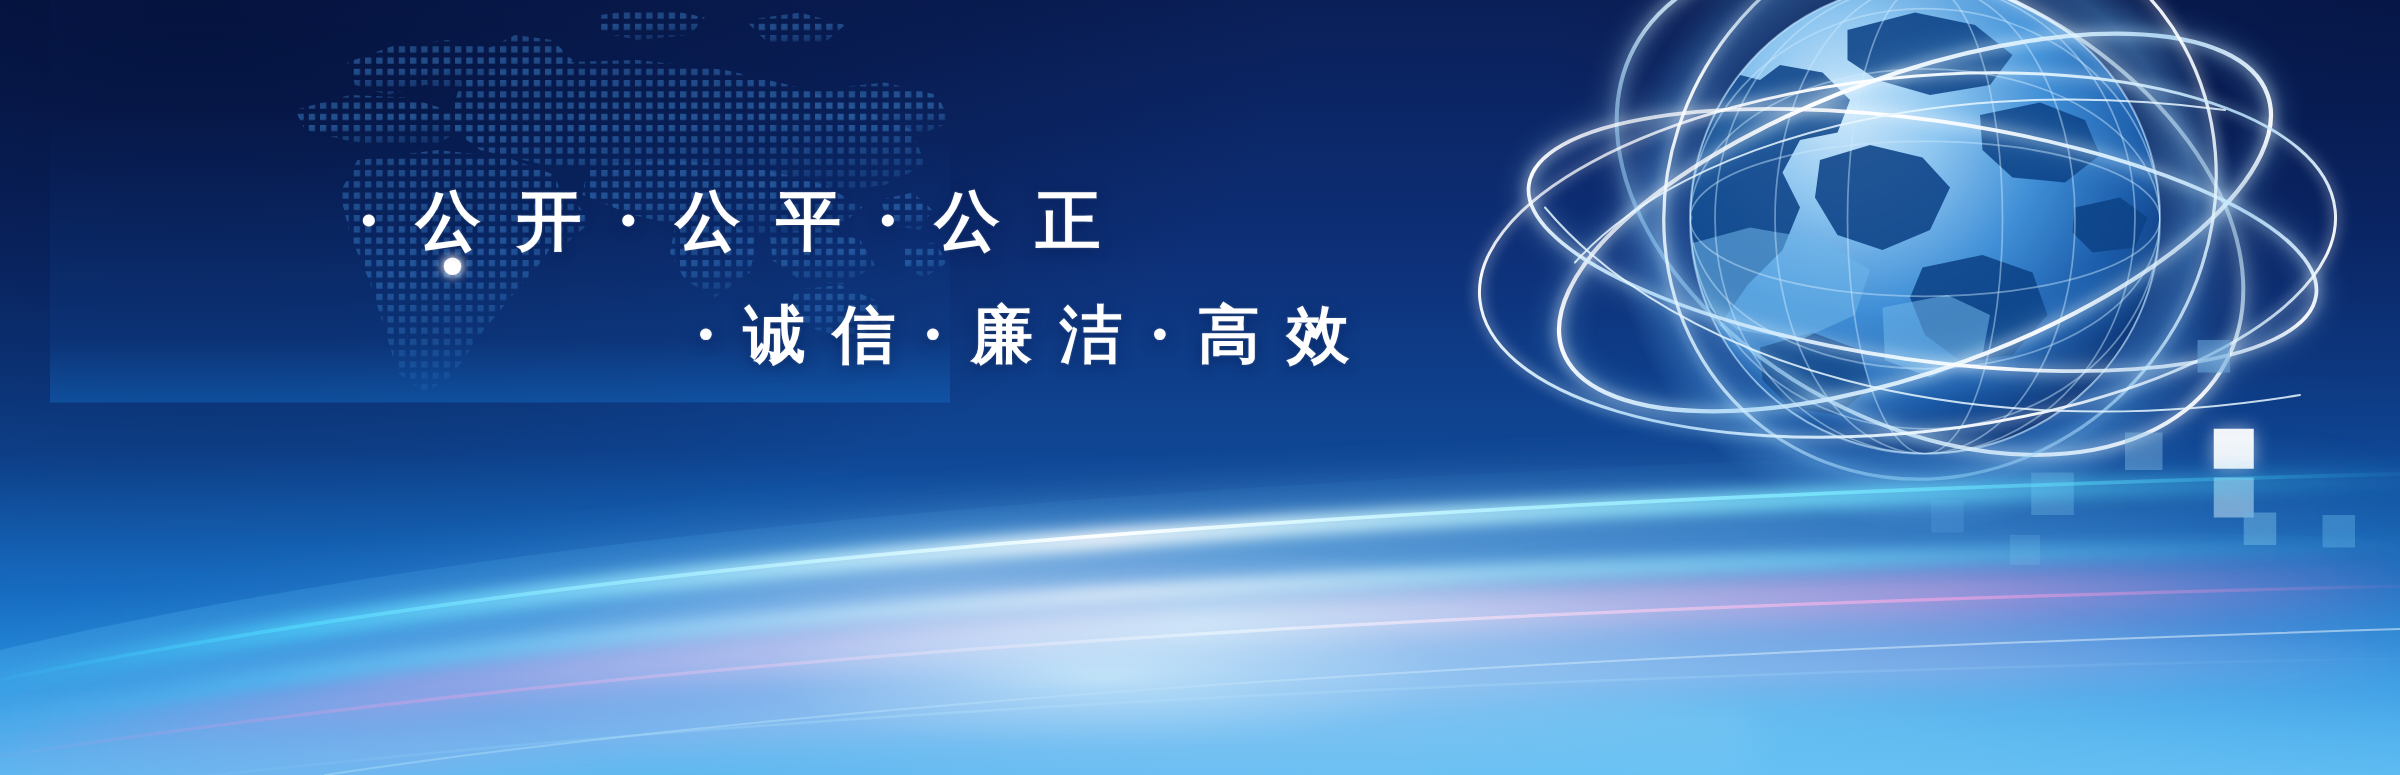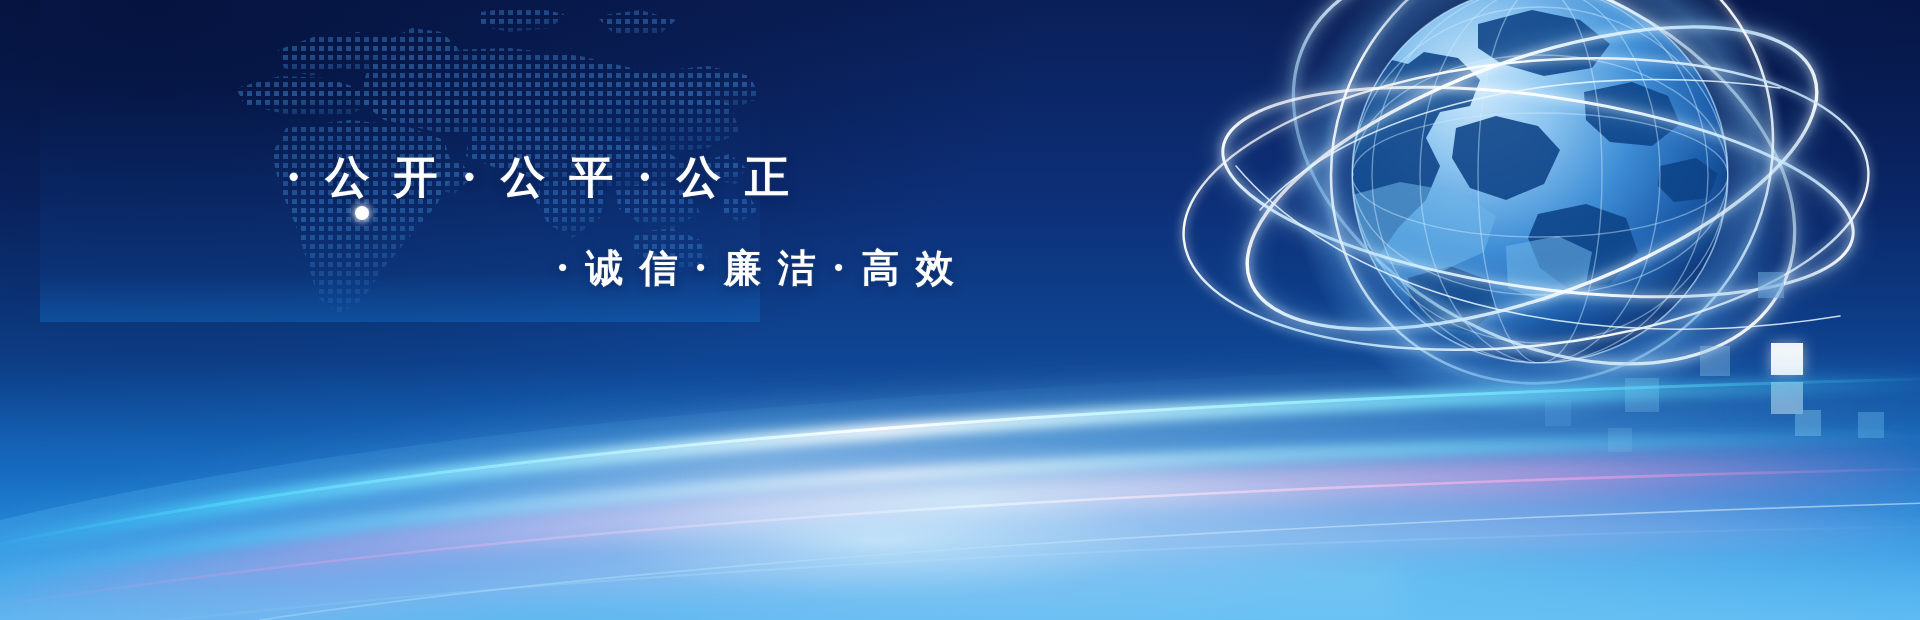"· 公 开 · 公" #slogan-line-1 { font-size: 44px -> 52px }
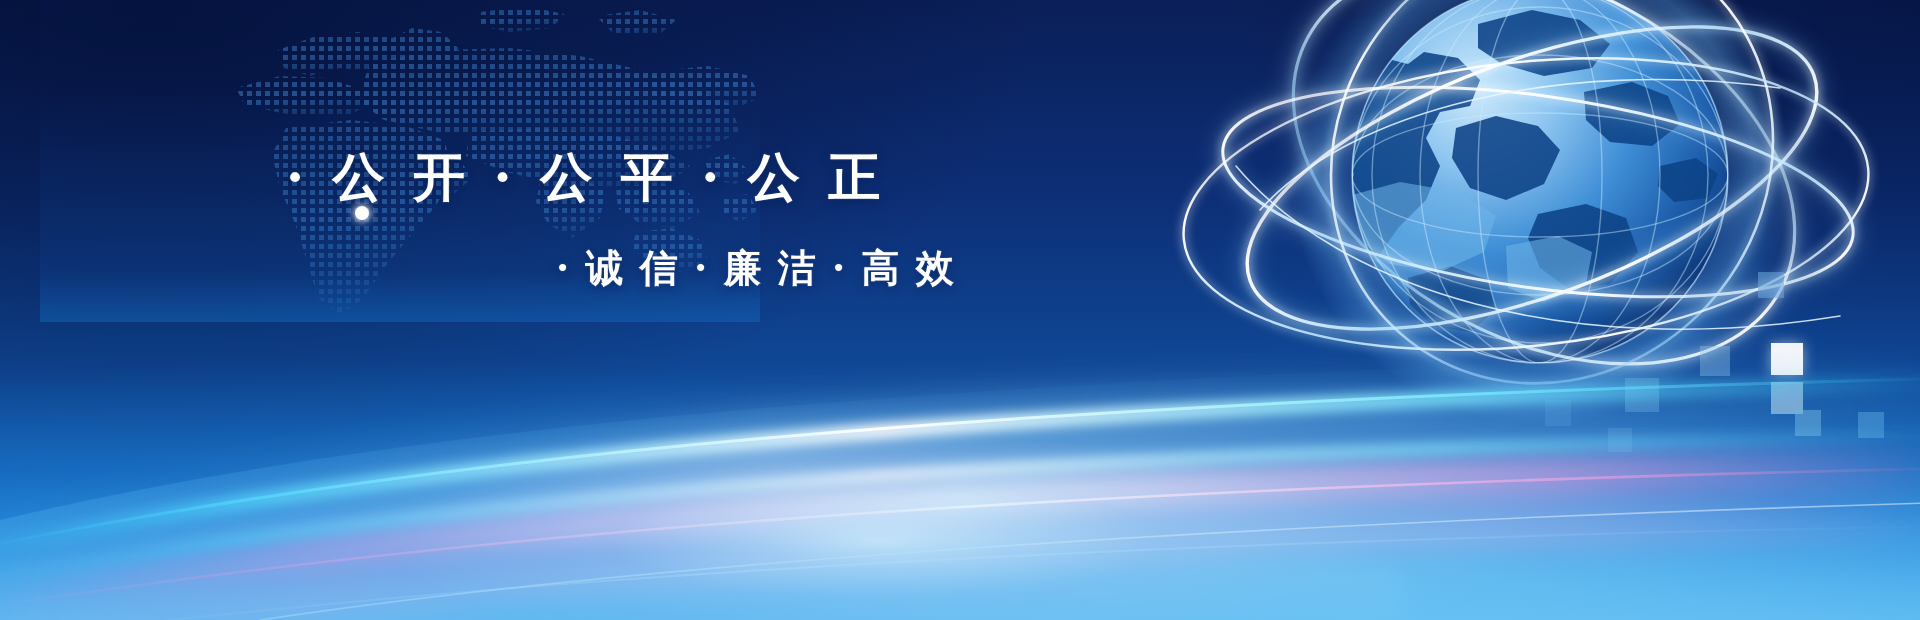"· 诚 信 · 廉" #slogan-line-2 { font-size: 38px -> 50px }
